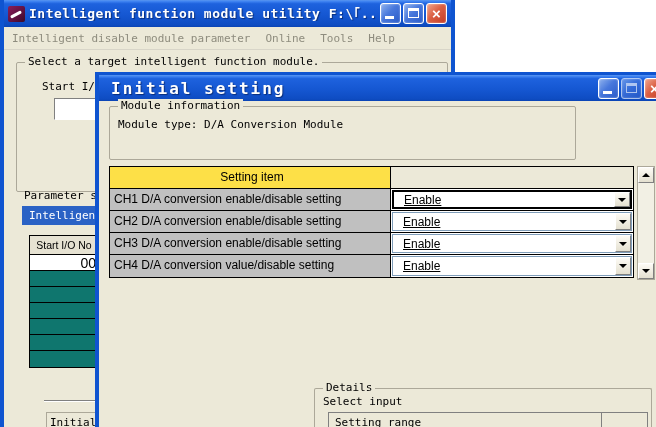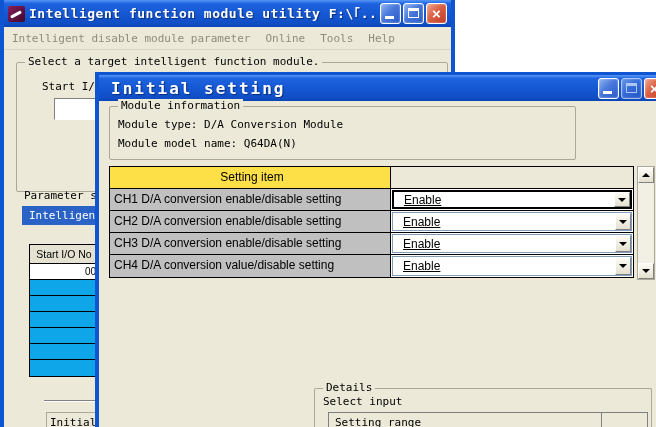"Module model name: Q64DA(N)" span.line { html: <span>Module model name: Q64DA(N)</span> -> none }
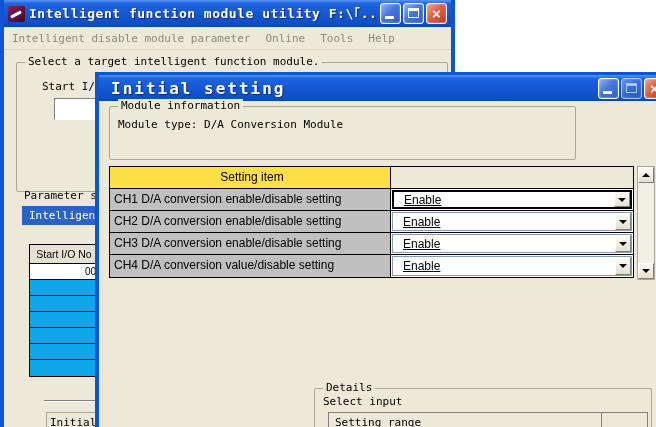"Start I/O No" #mw-table { background: #0ea5e9 -> #0f766e; top: 244px -> 235px }
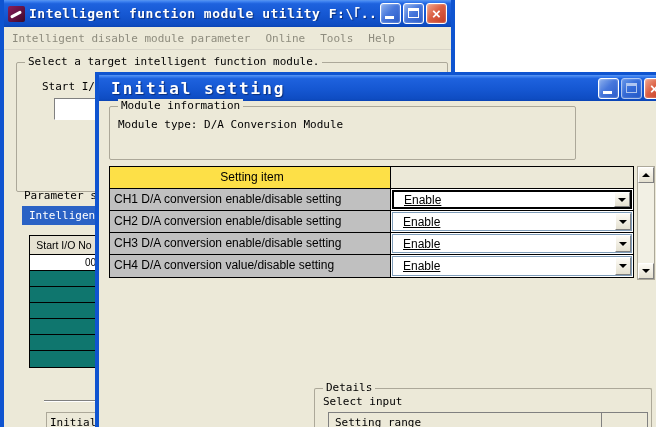"00" #mw-table .row.white { font-size: 10px -> 14px }
